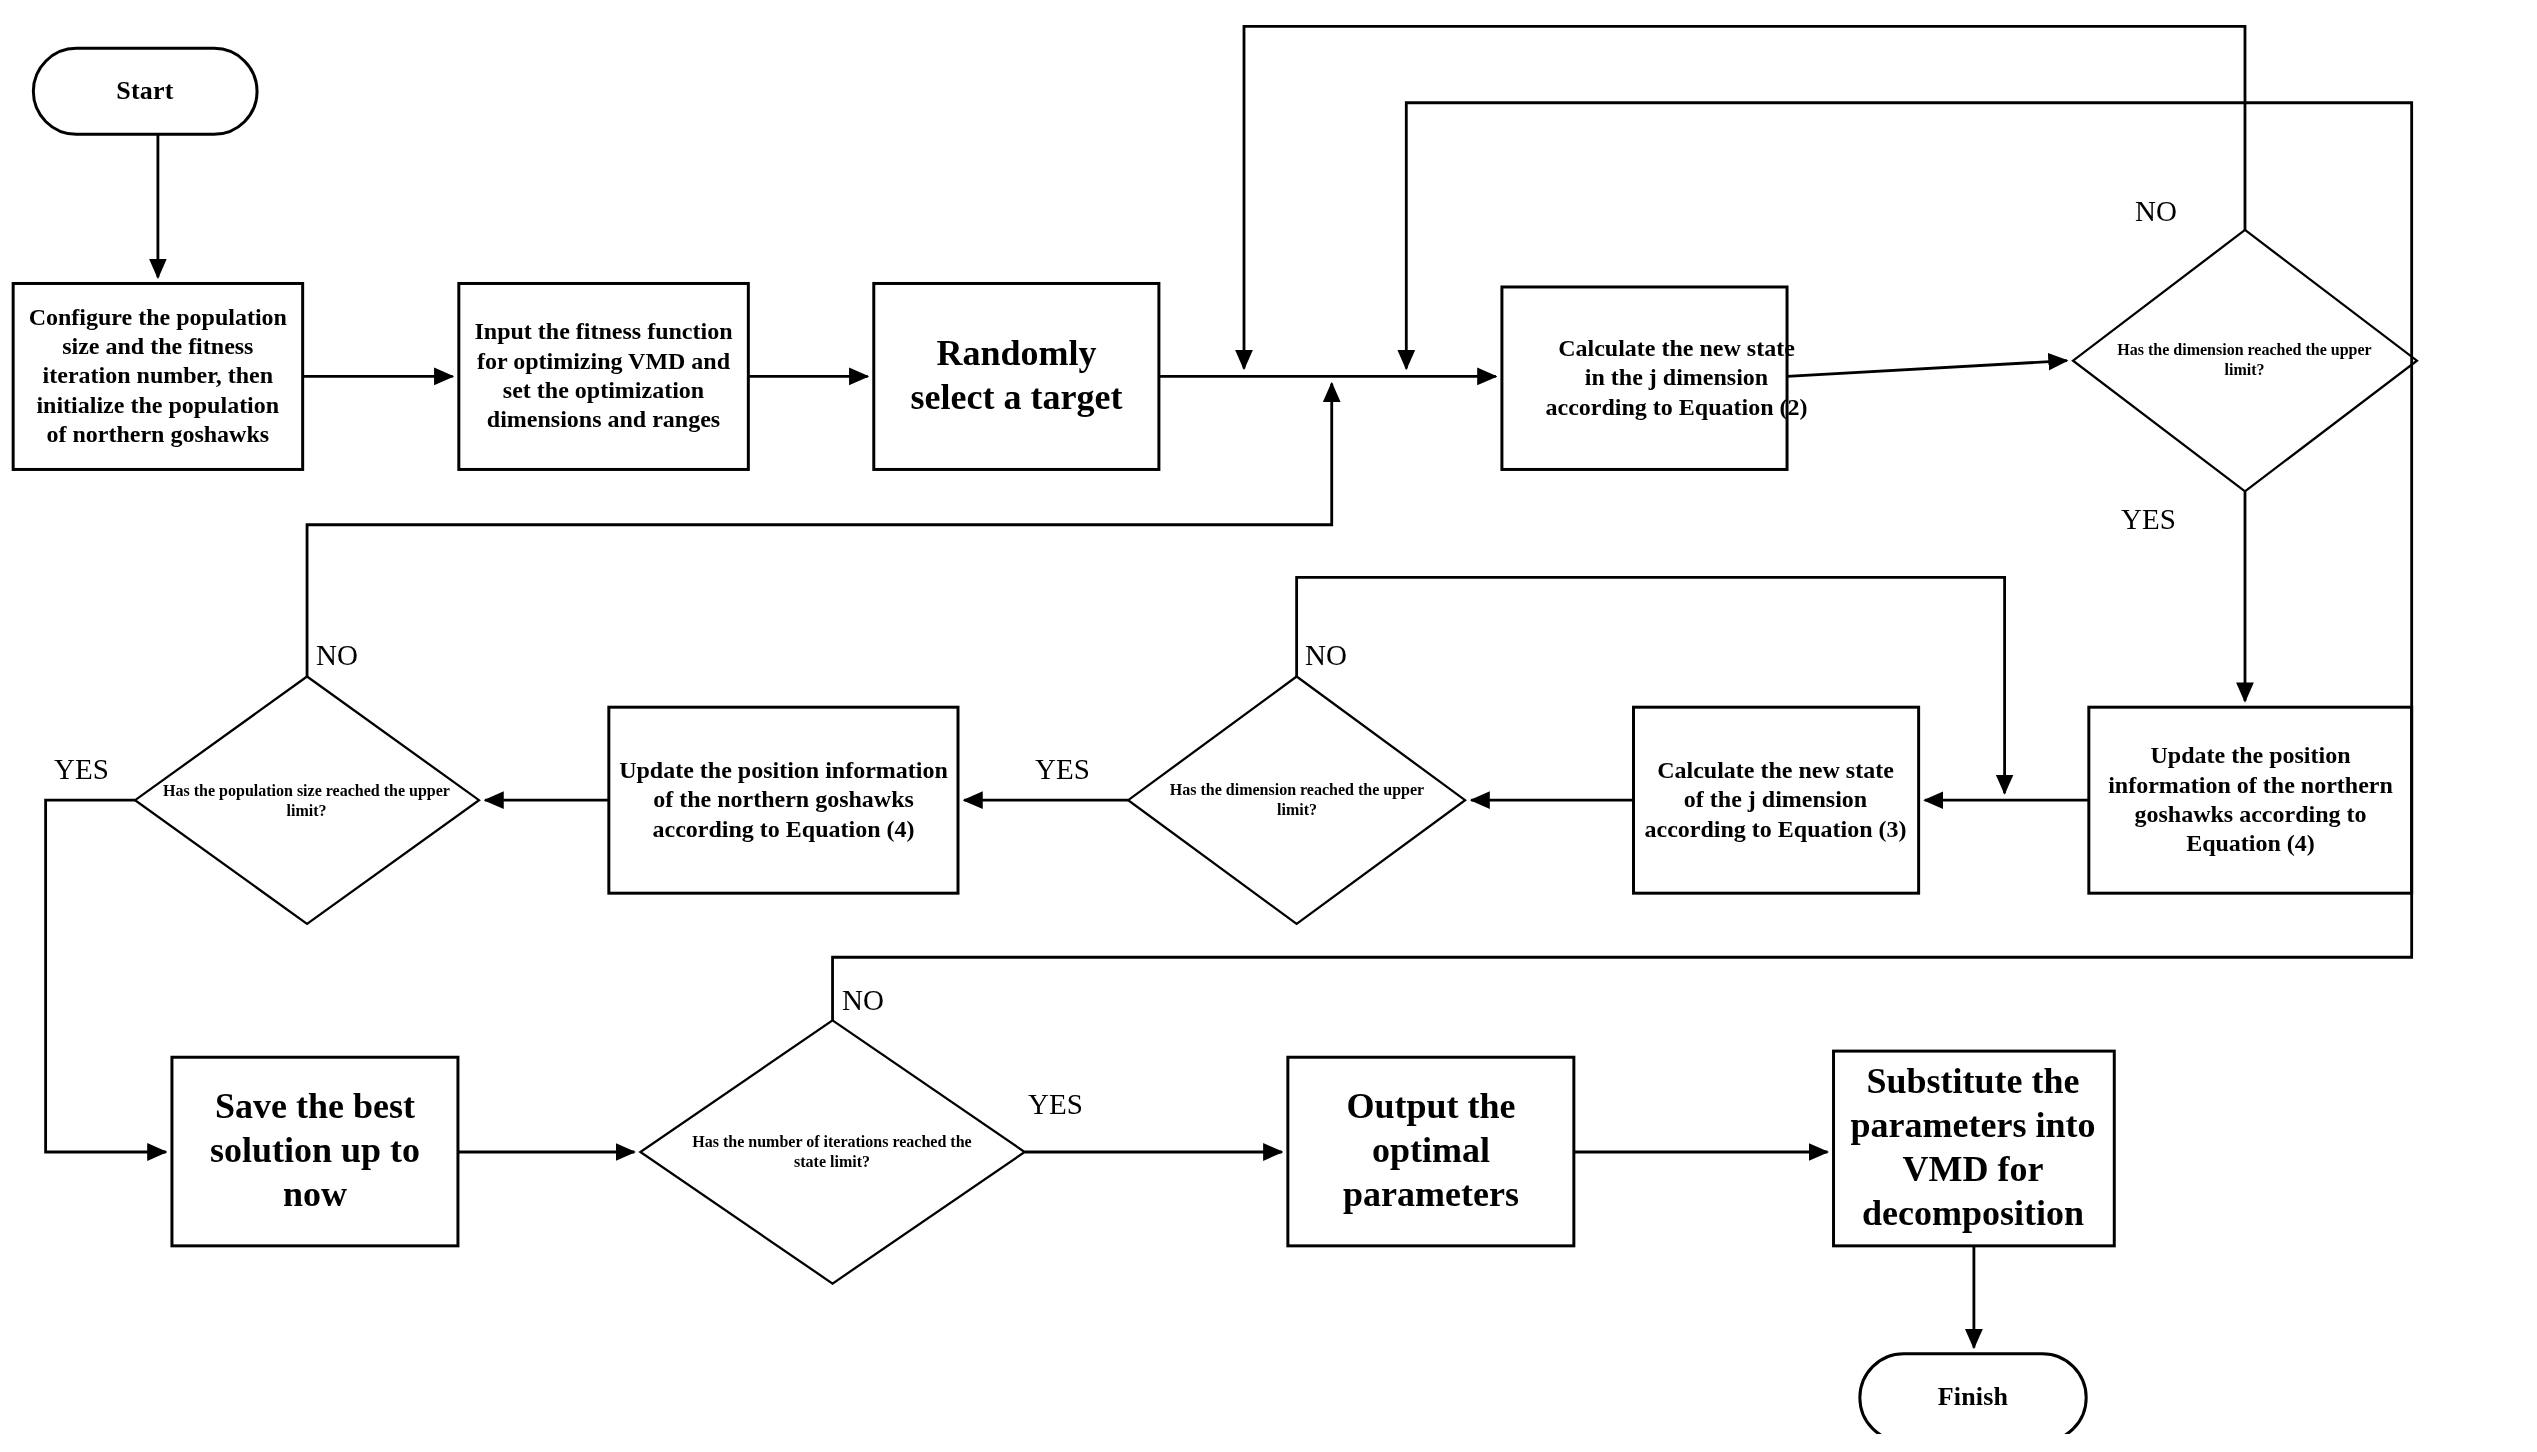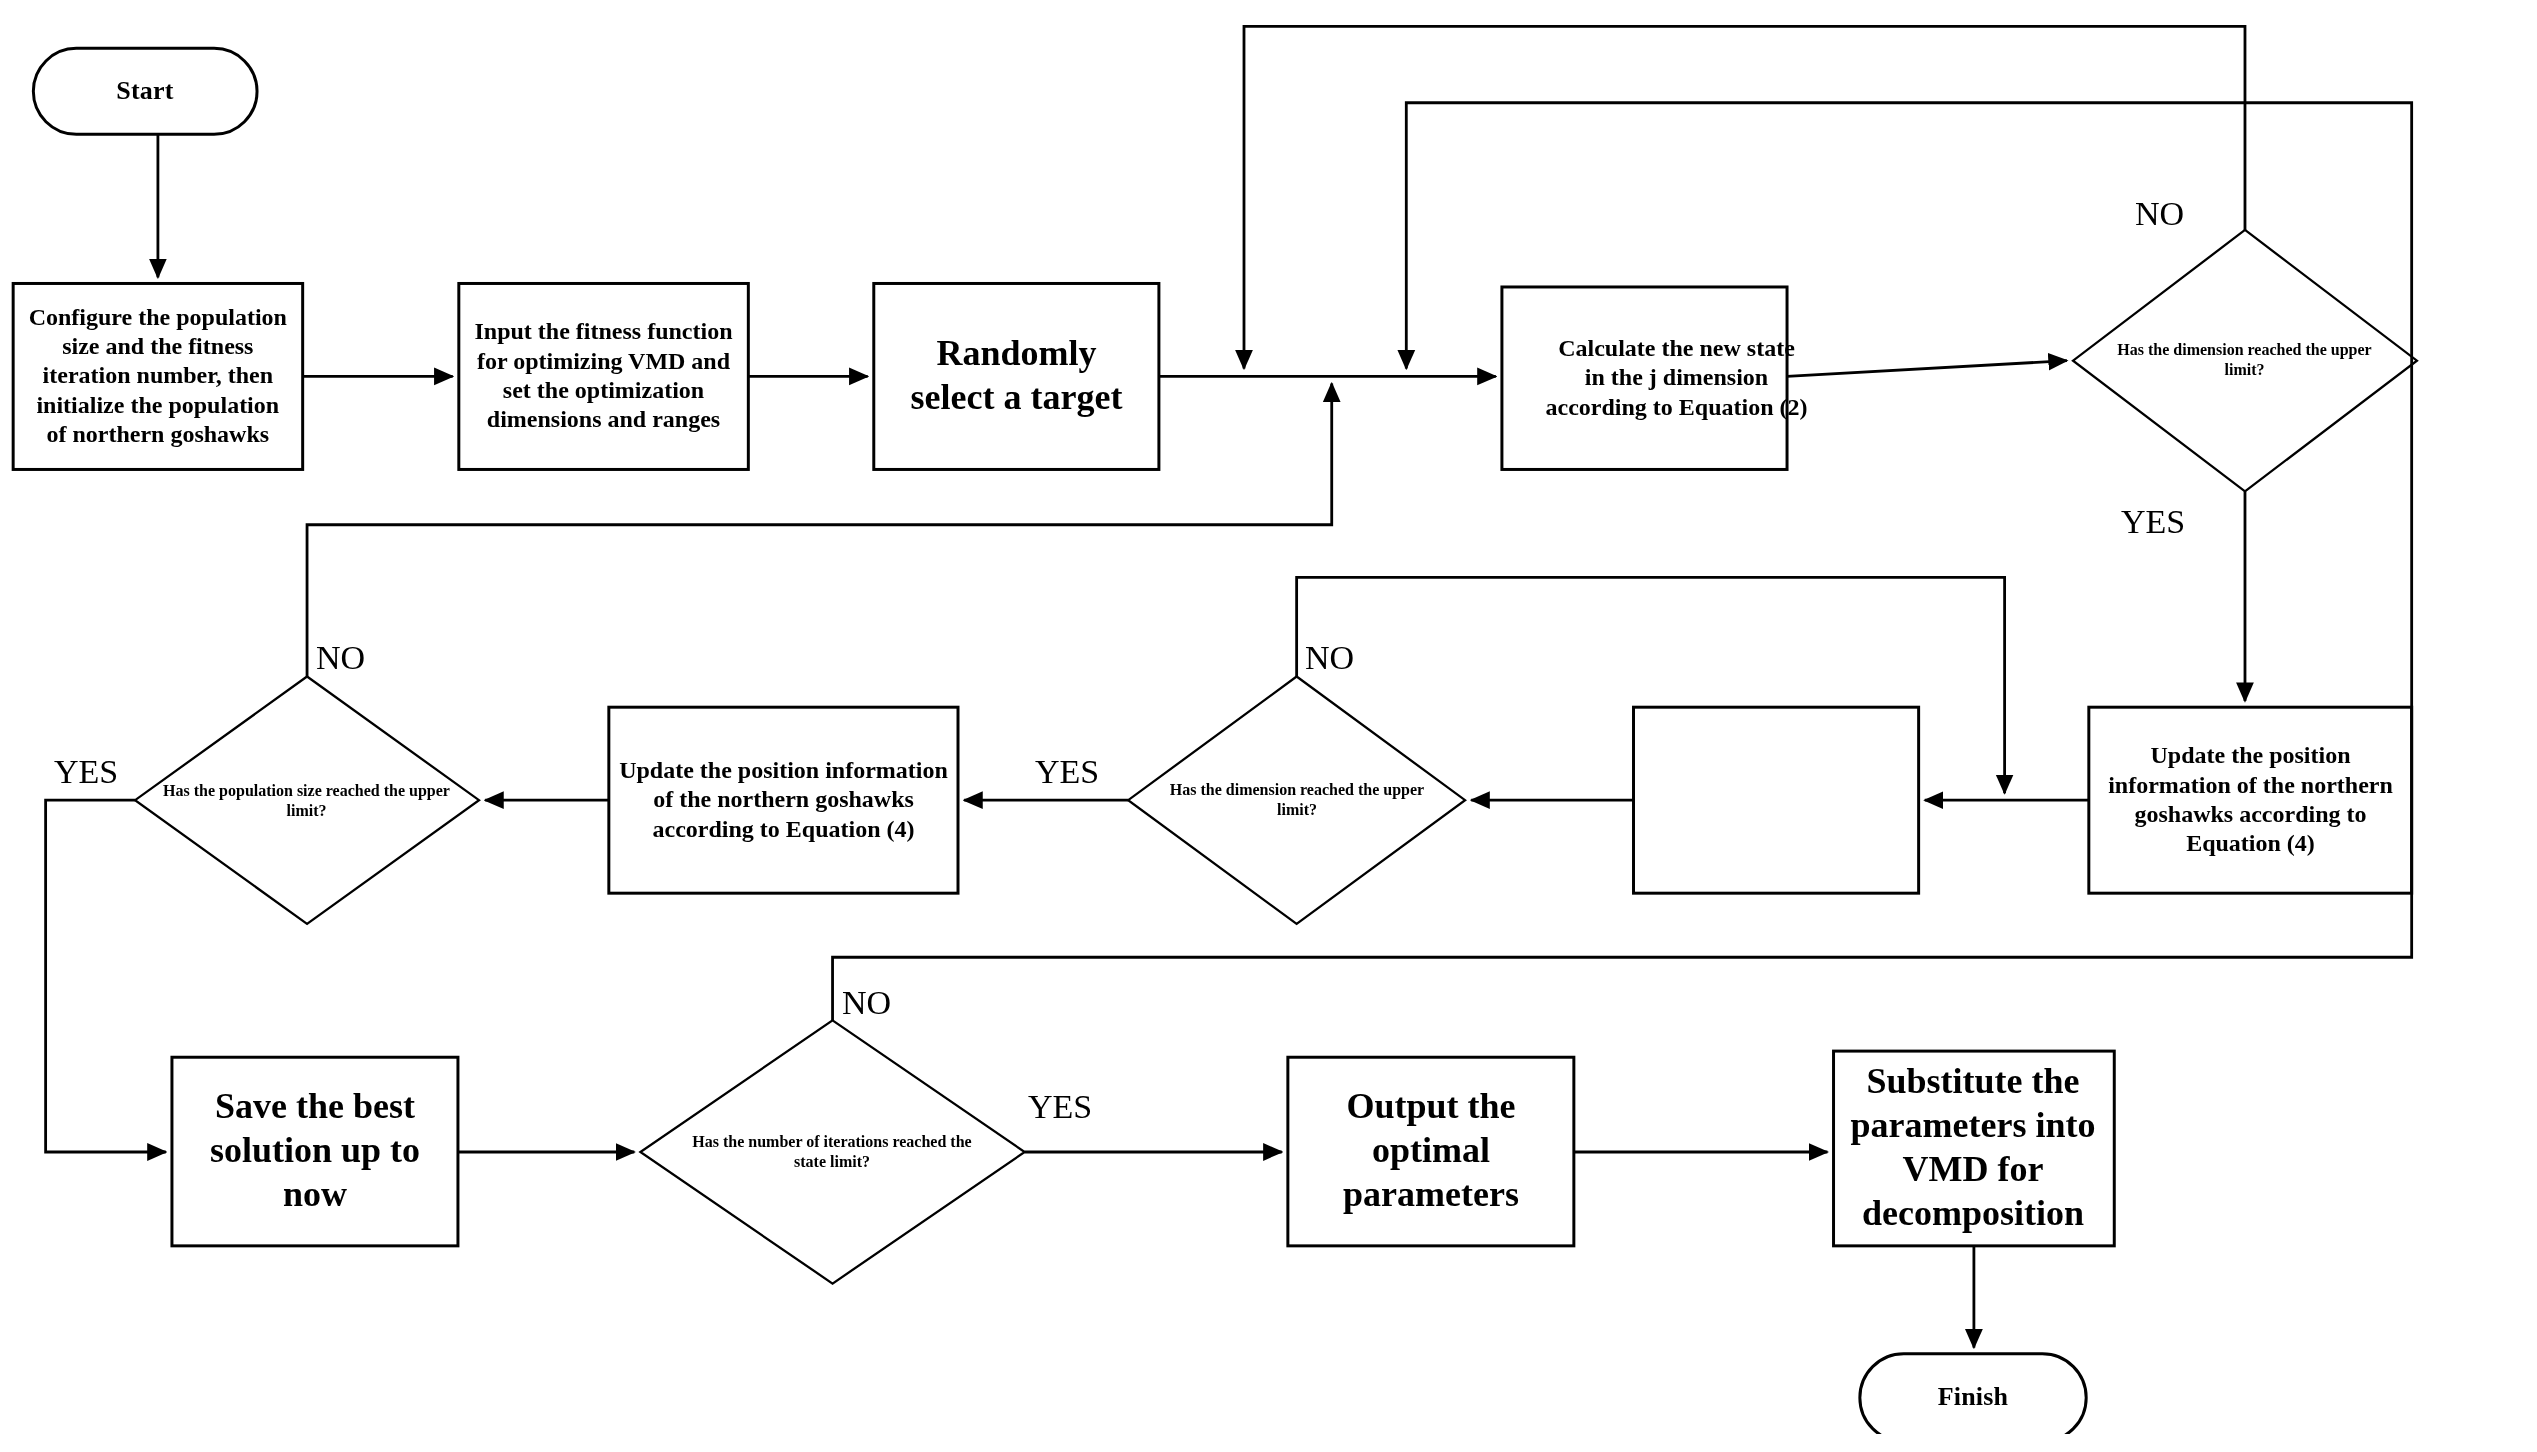"NO" .lbl-yn { font-size: 34px -> 29px }
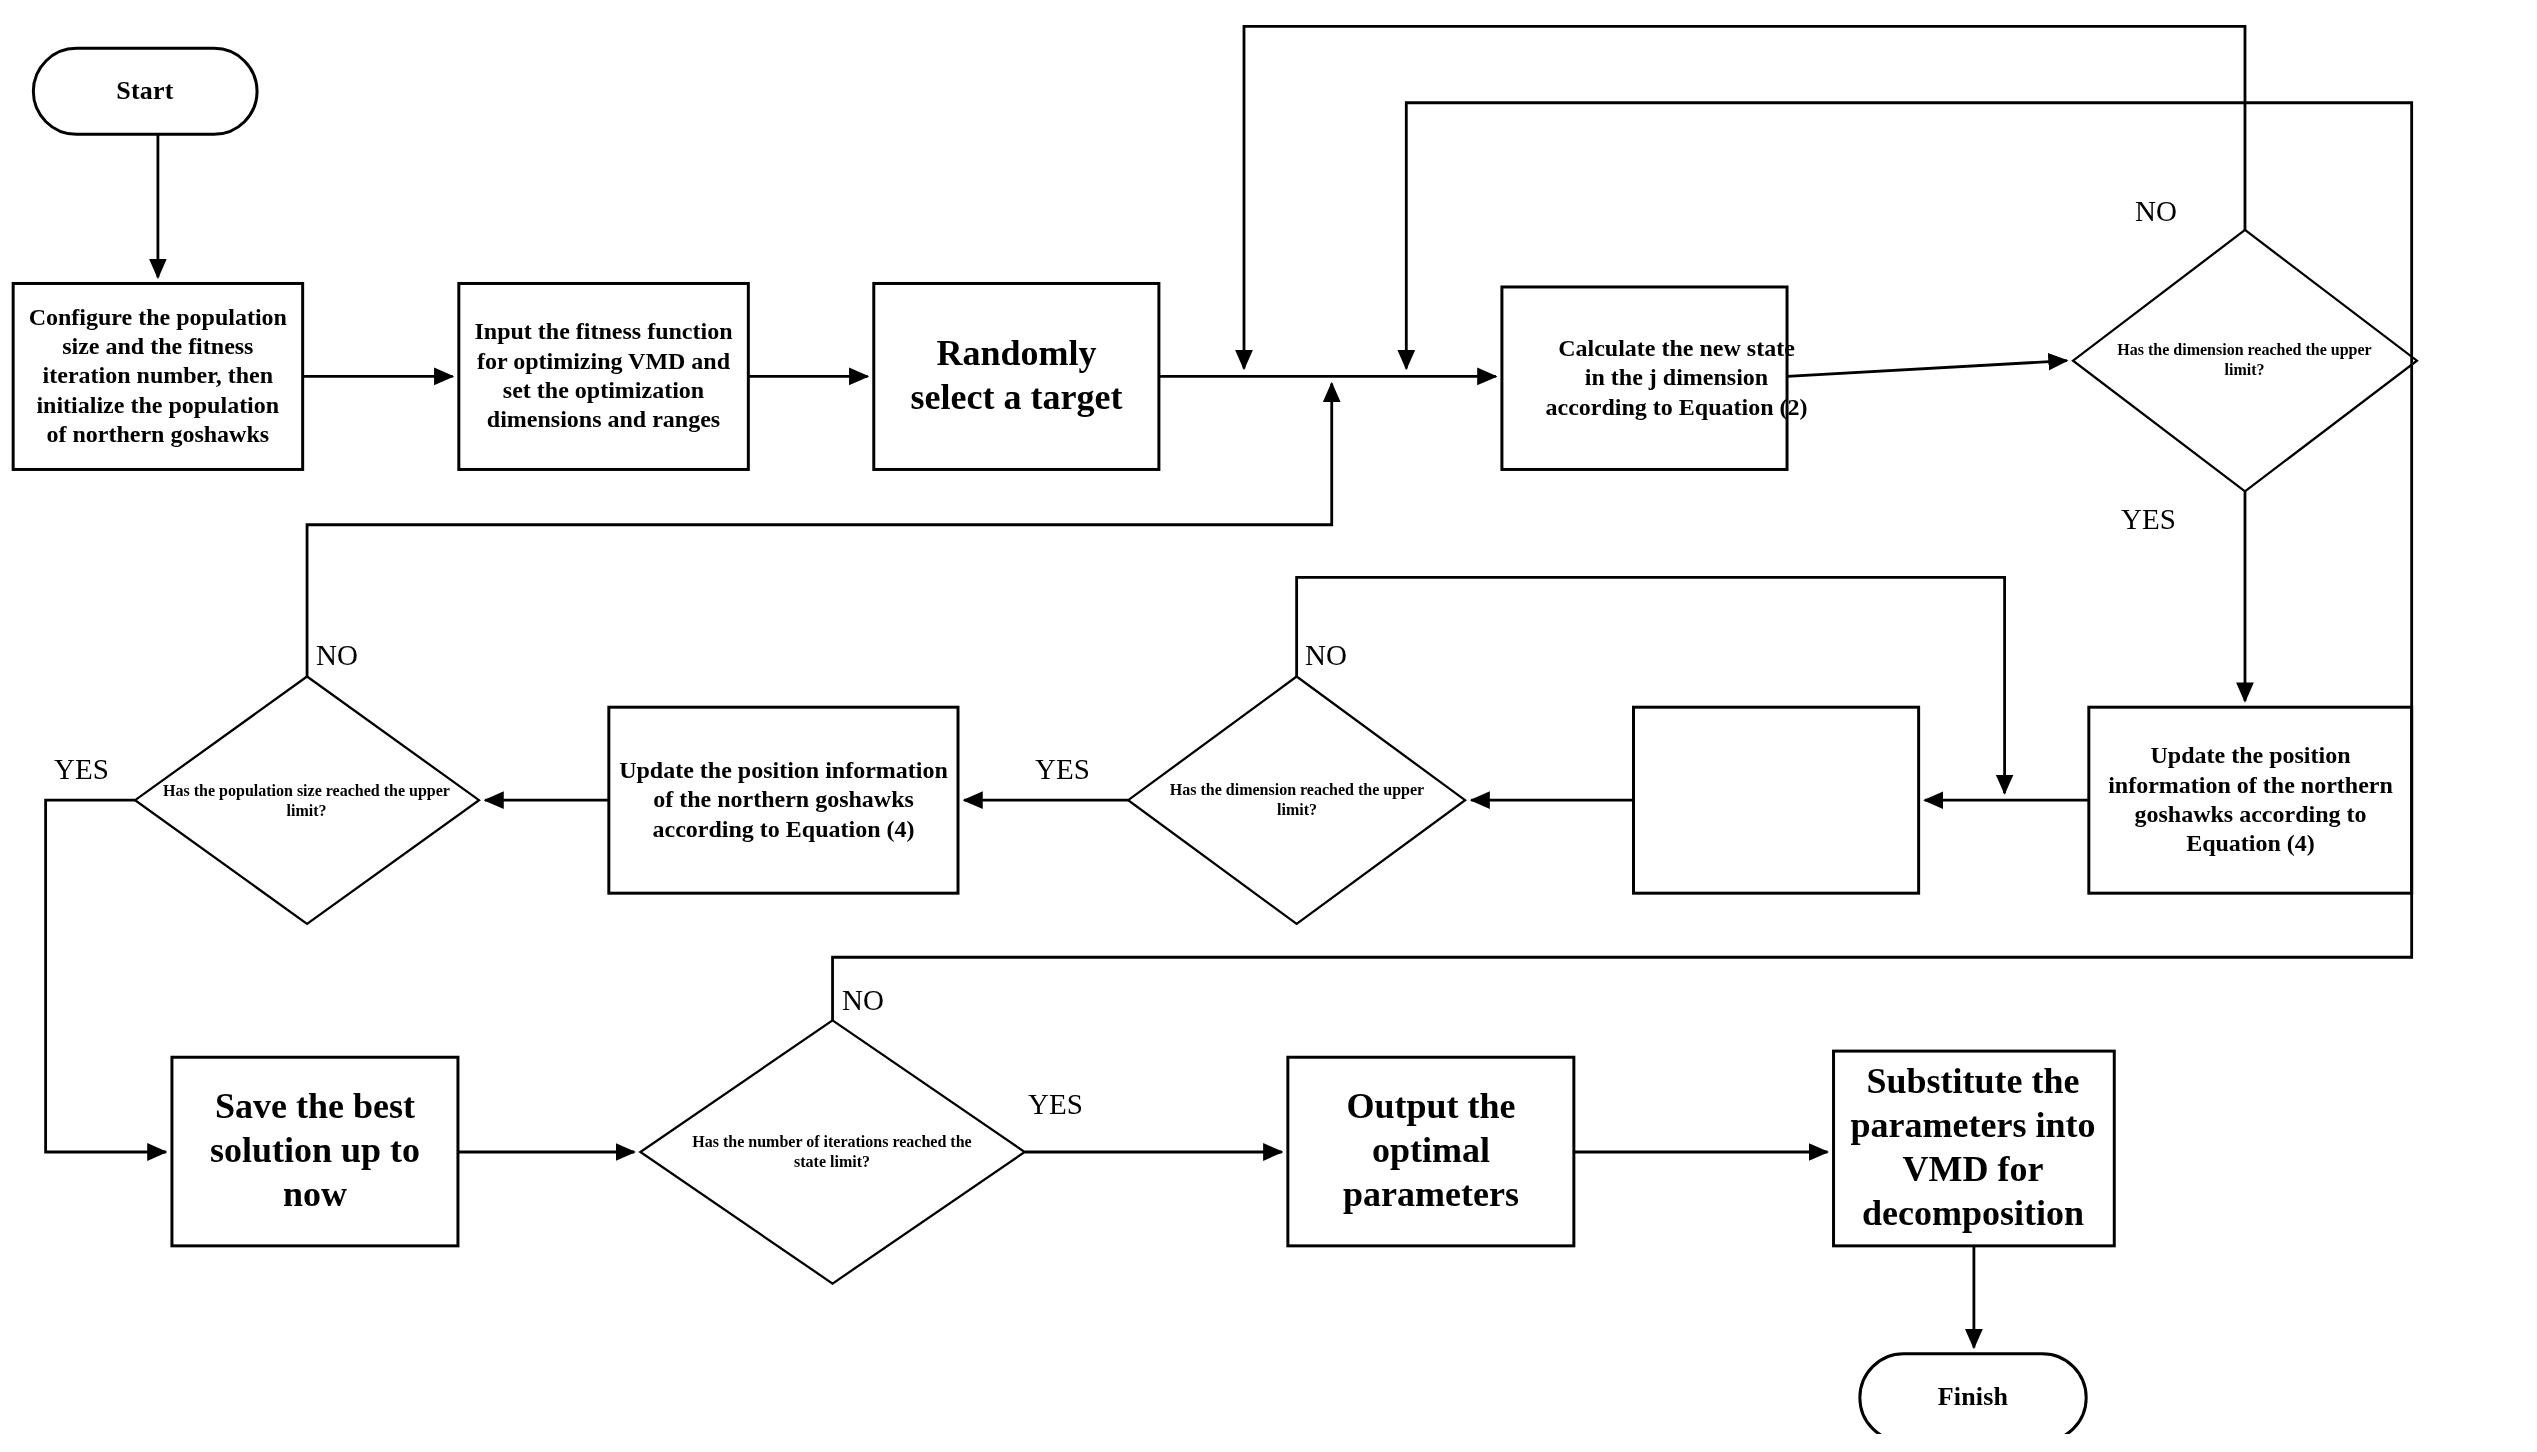"Calculate the new state of" div.shape-text { html: none -> <div>Calculate the new state of the j dimension according to Equation (3)</div> }
